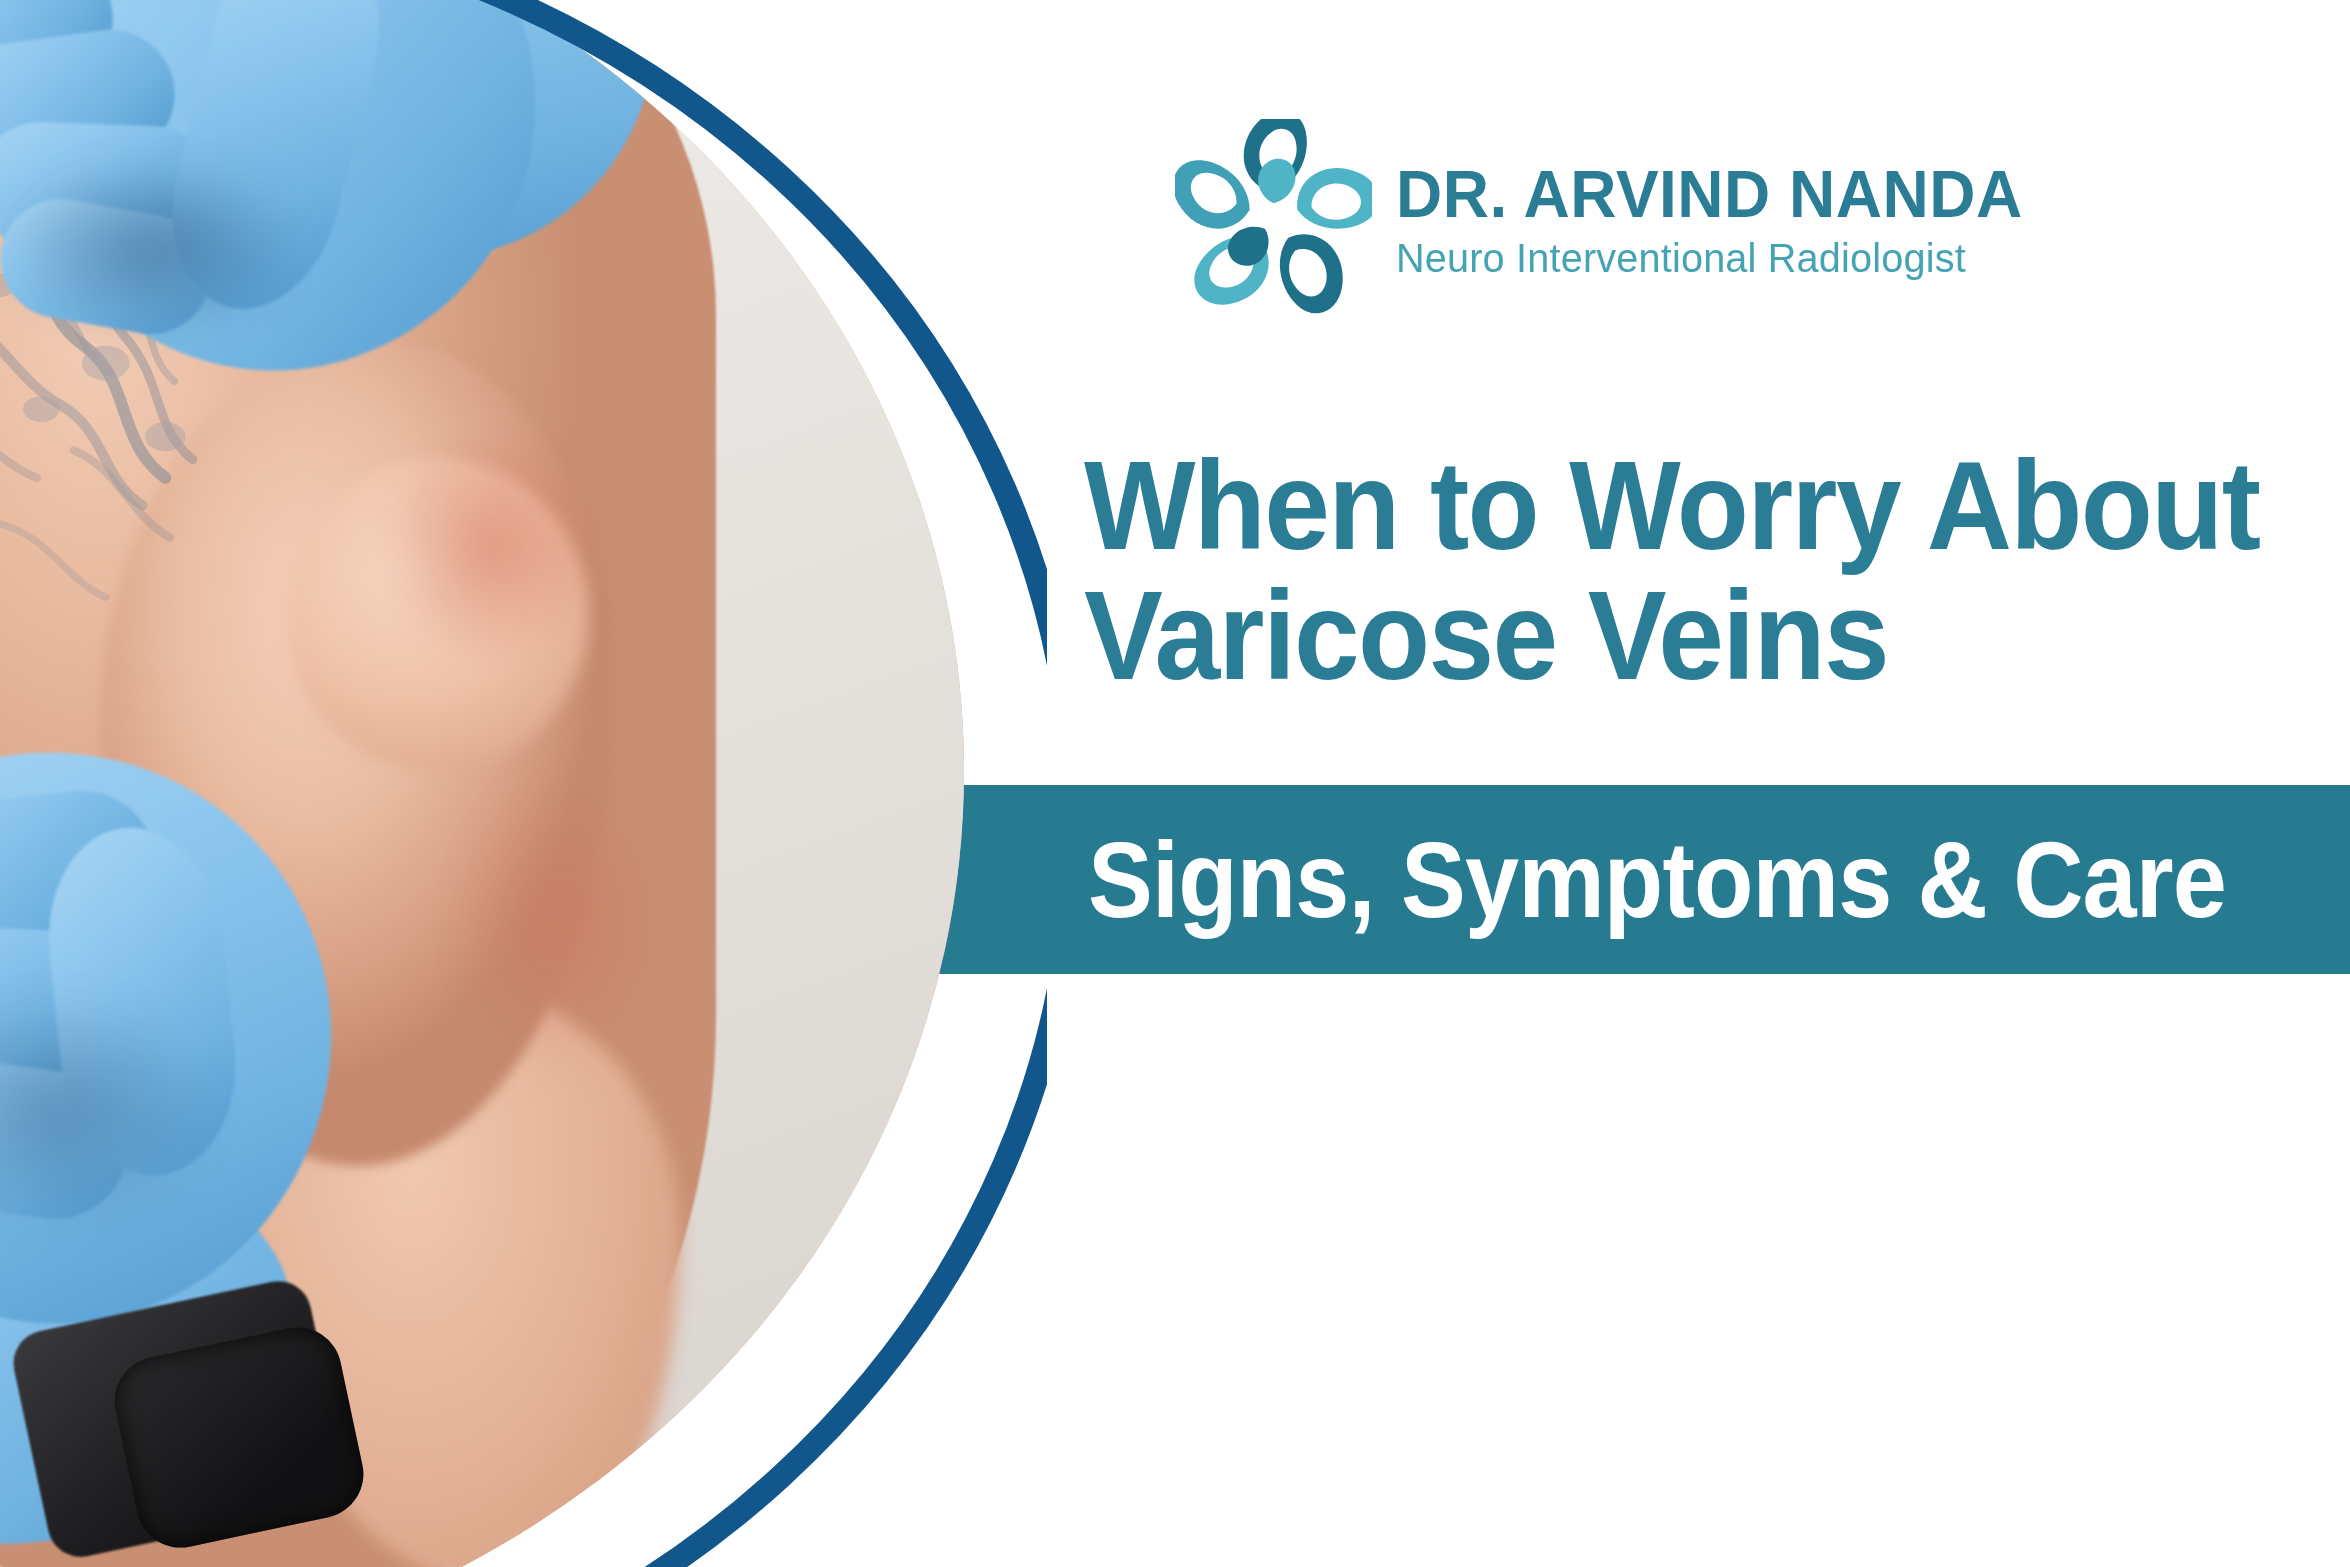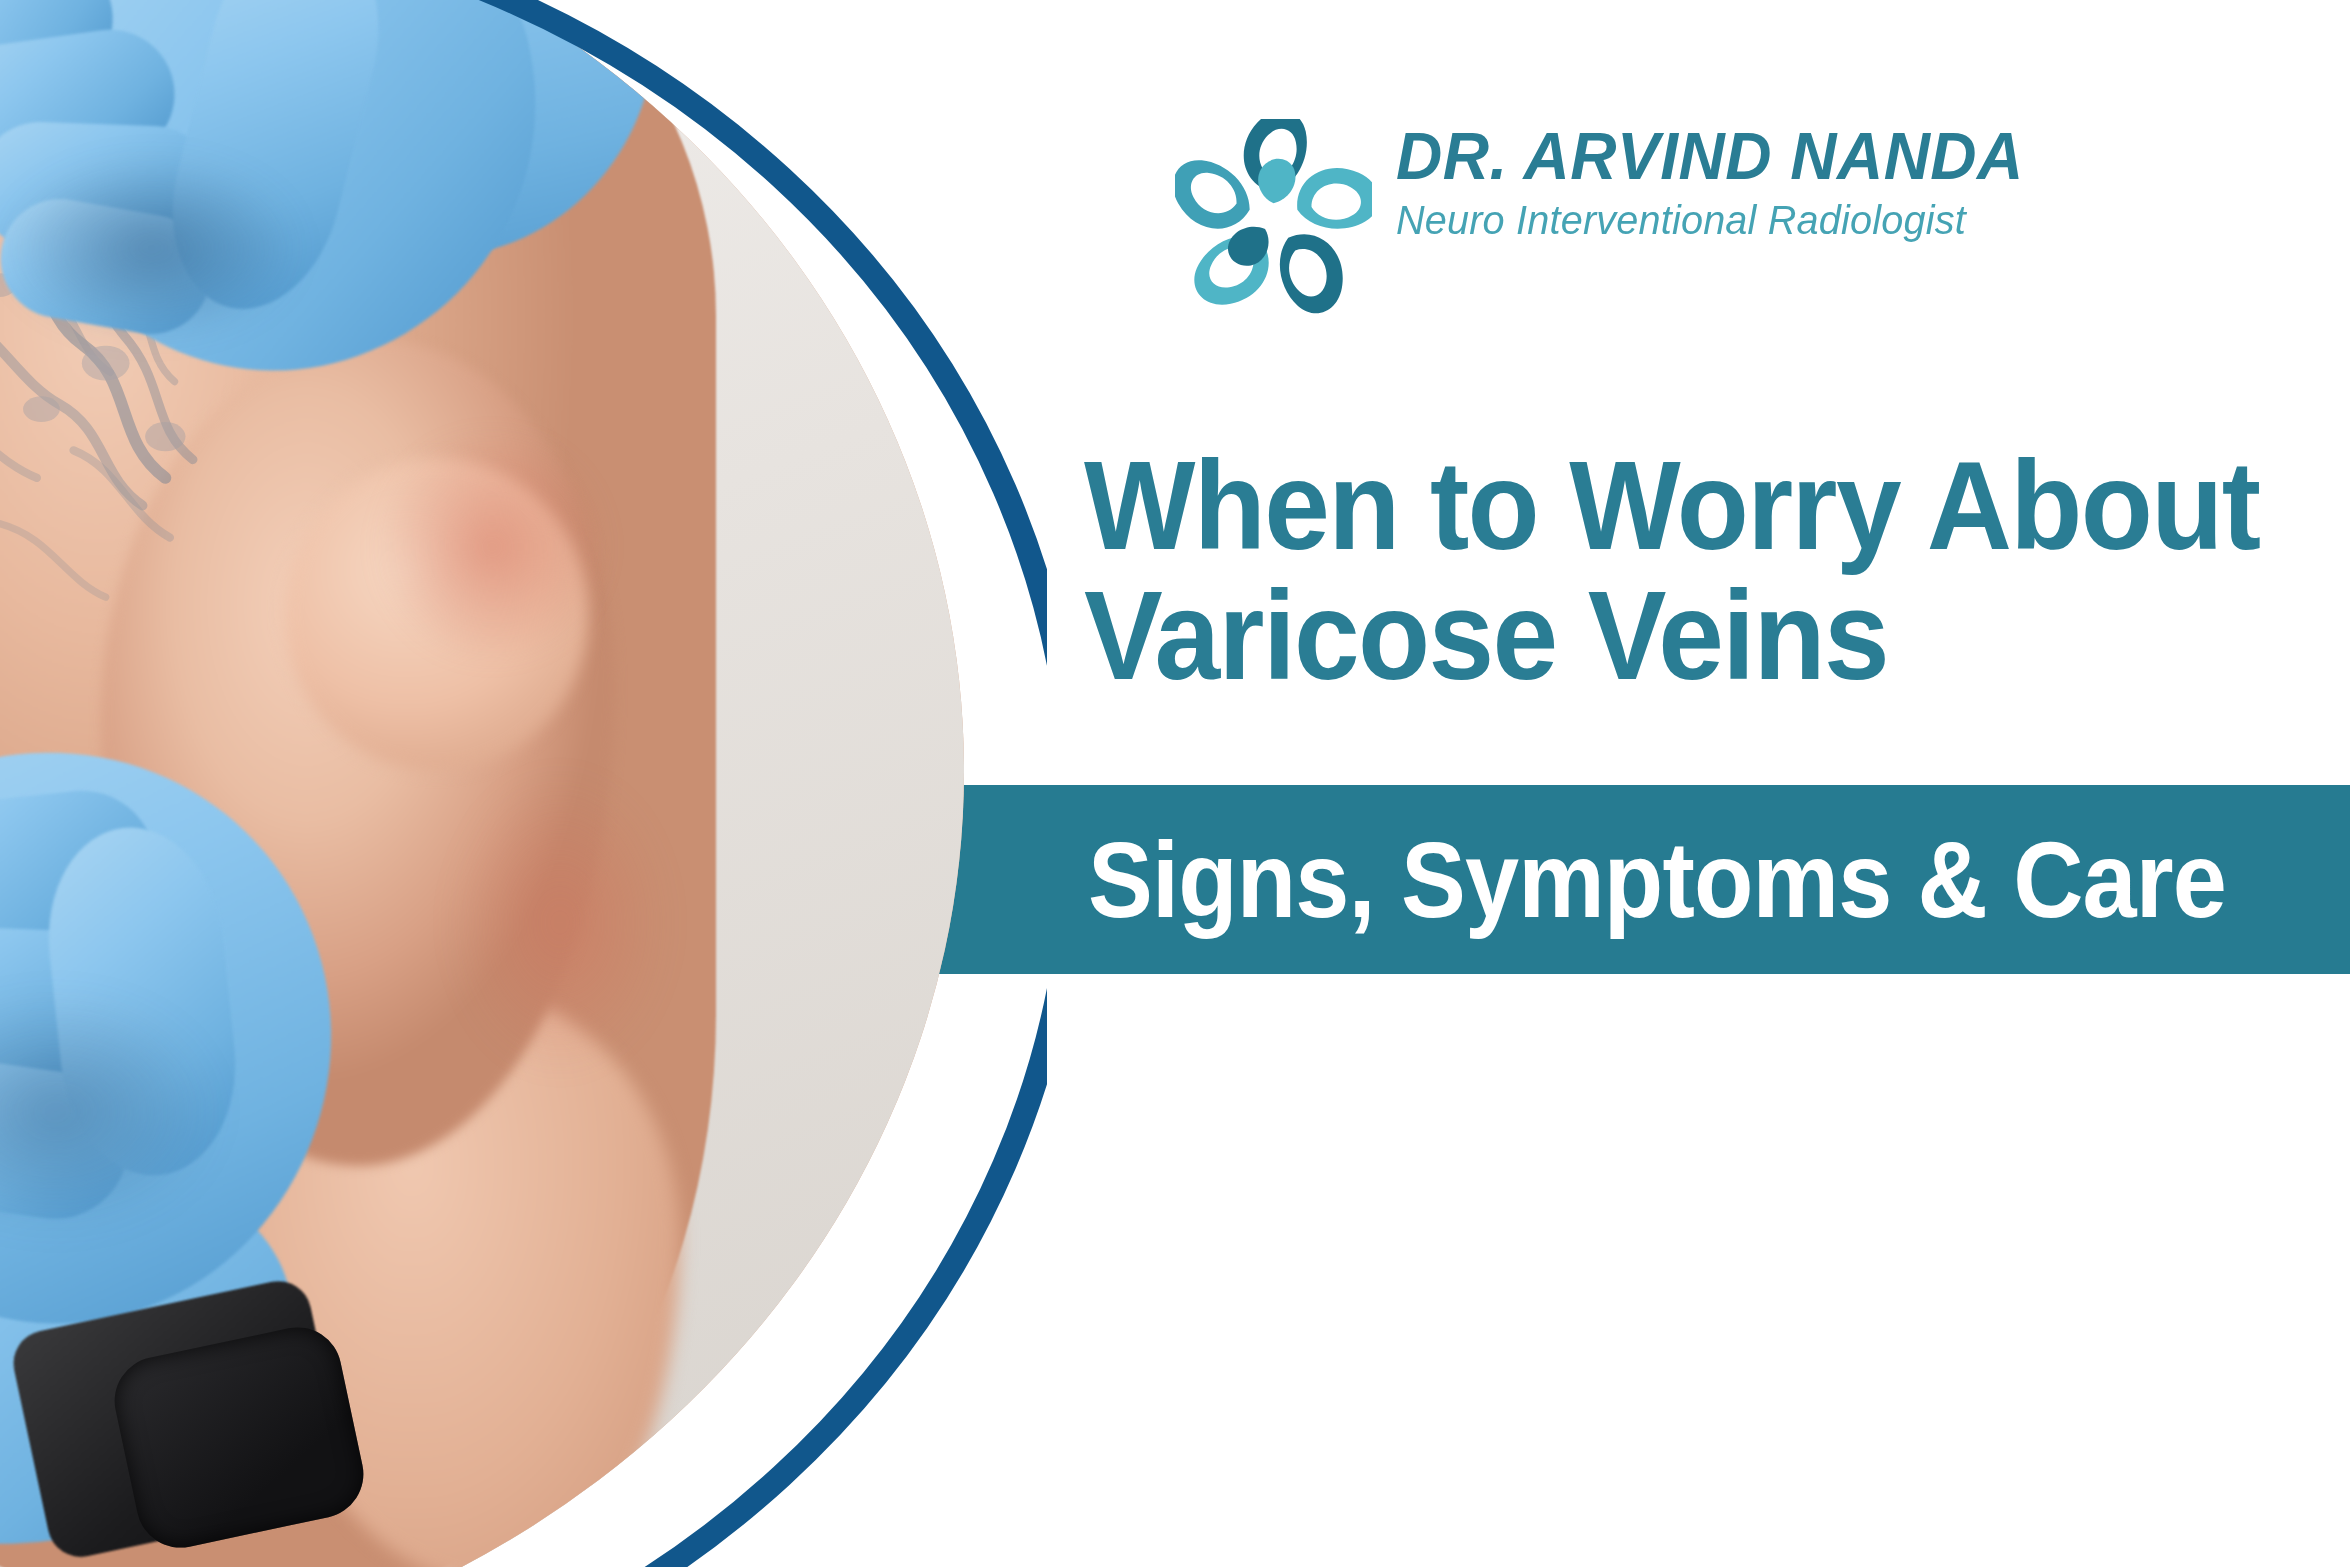"DR. ARVIND NANDA" #logo { align-items: none -> center; font-style: italic -> none }
